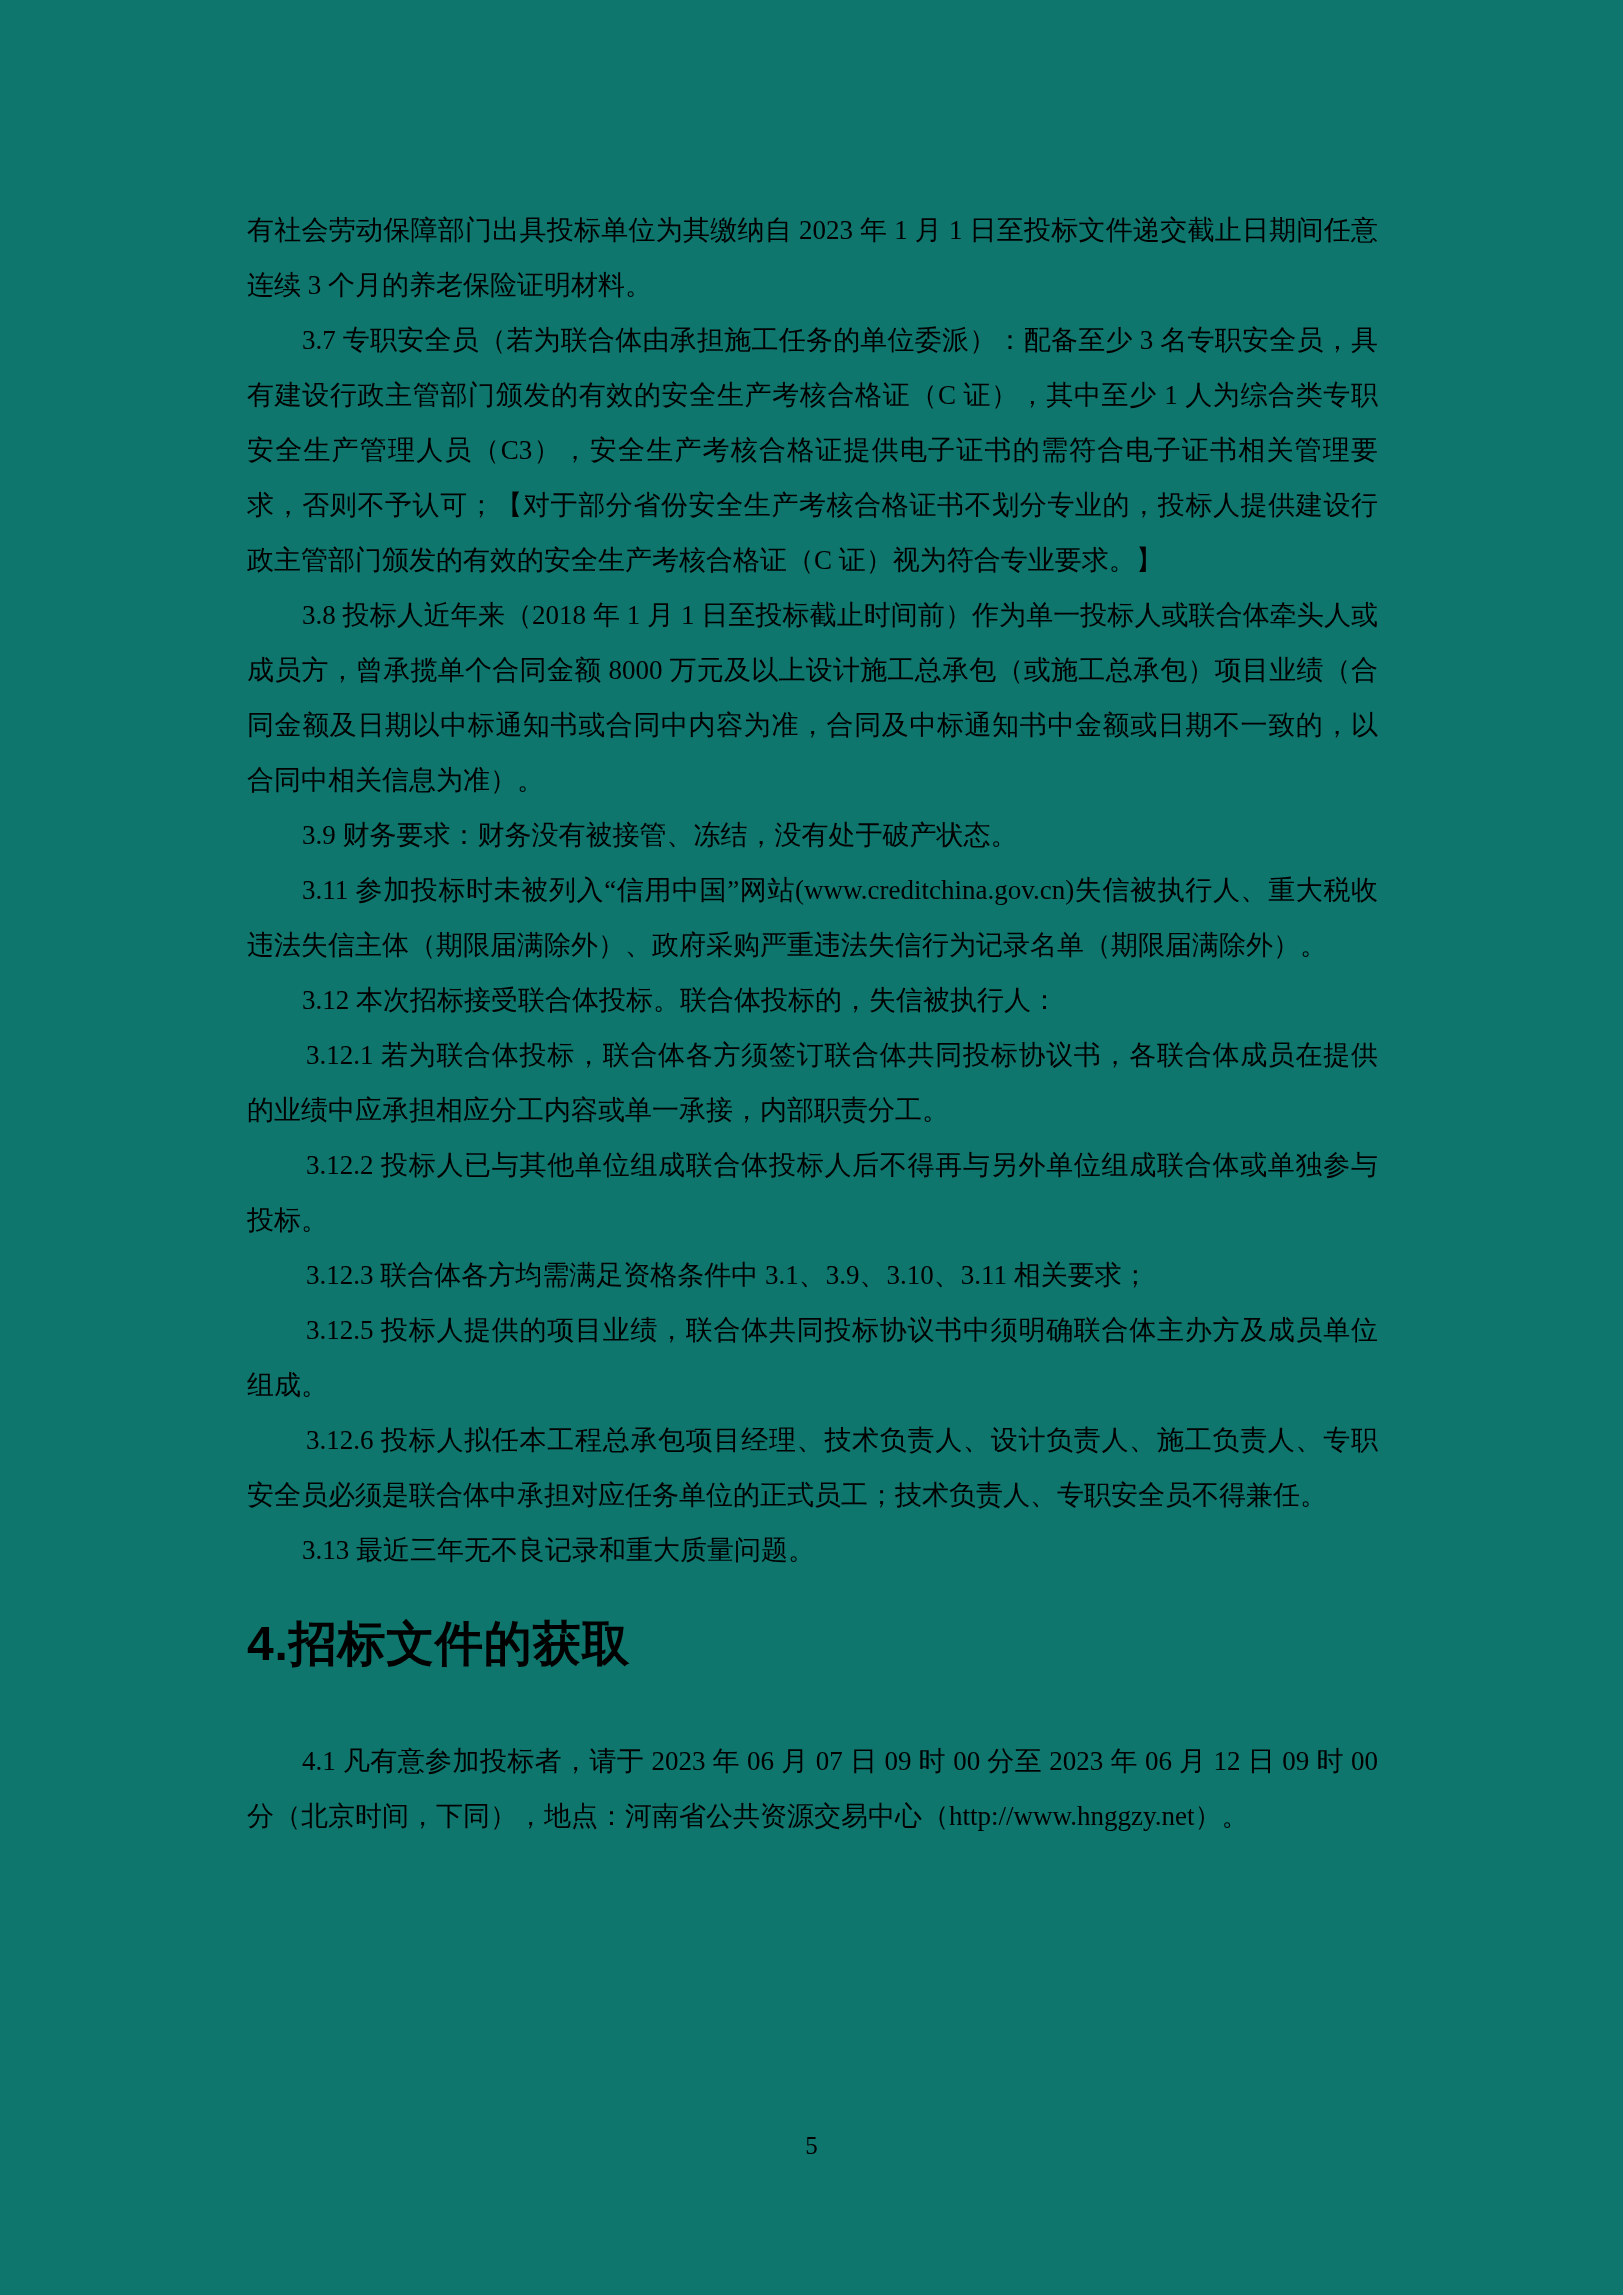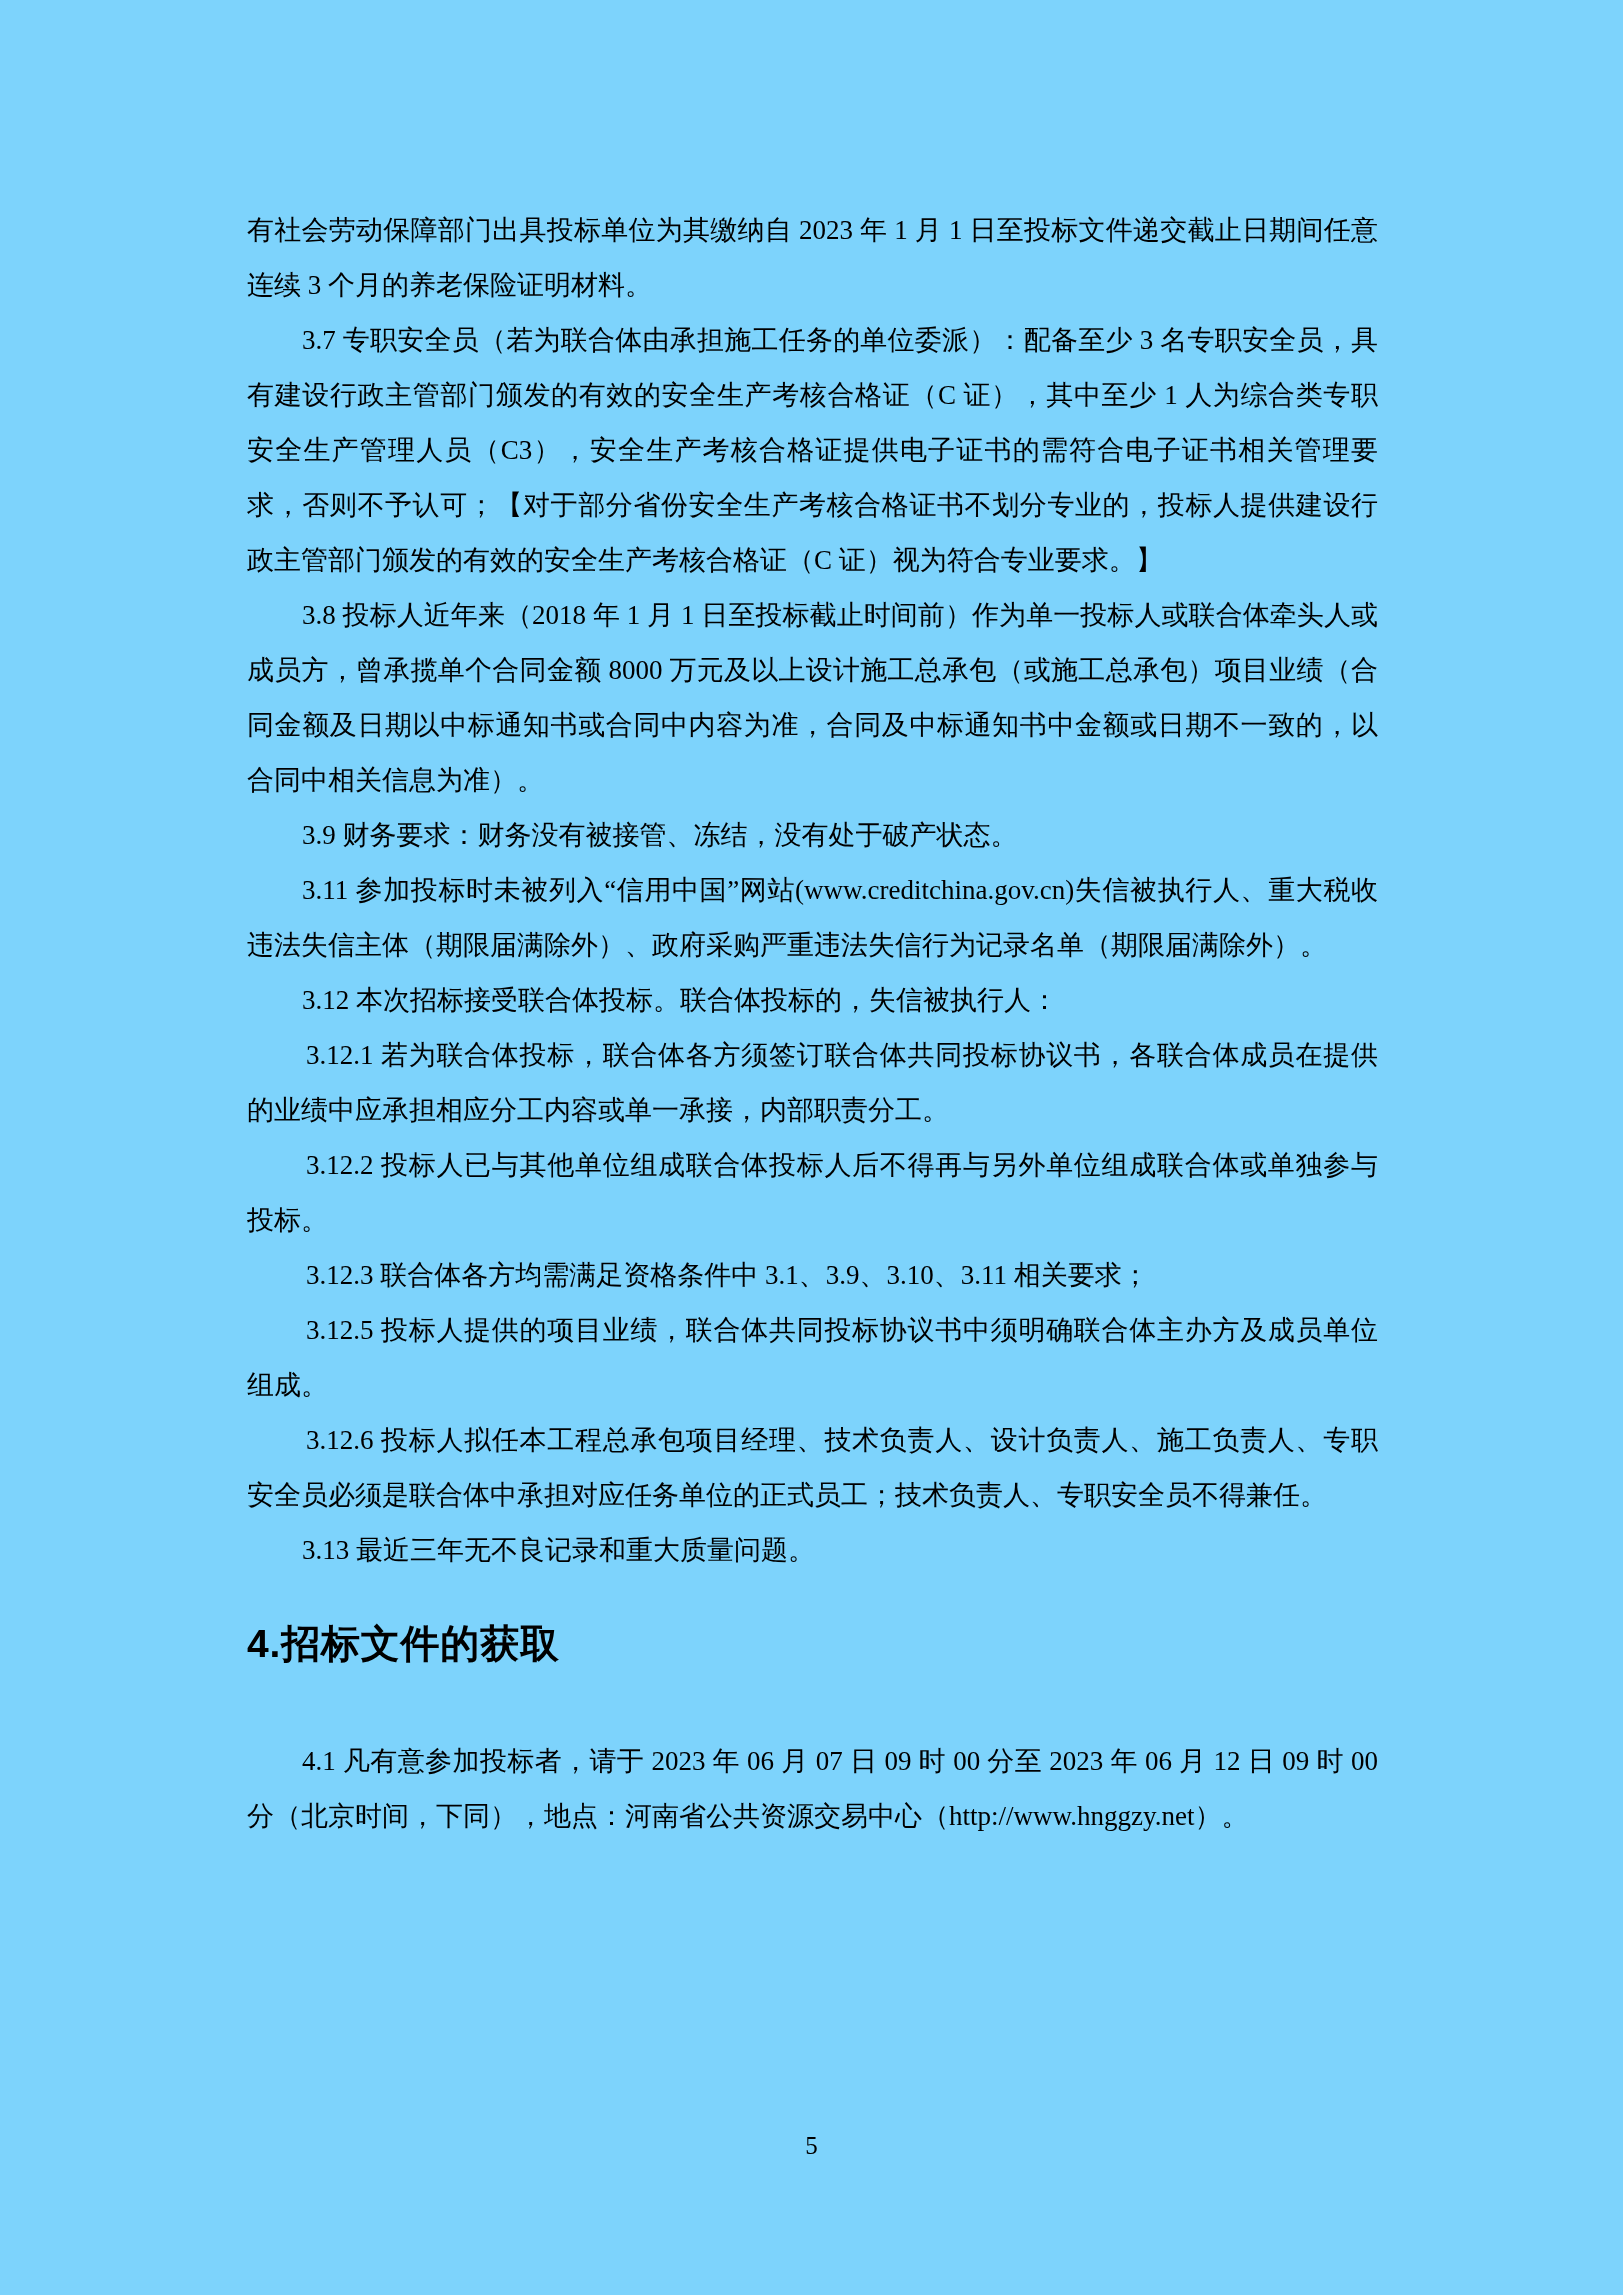"有社会劳动保障部门出具投标单位为其缴纳自 2023 年 1 月" .page { background: #7dd3fc -> #0f766e }
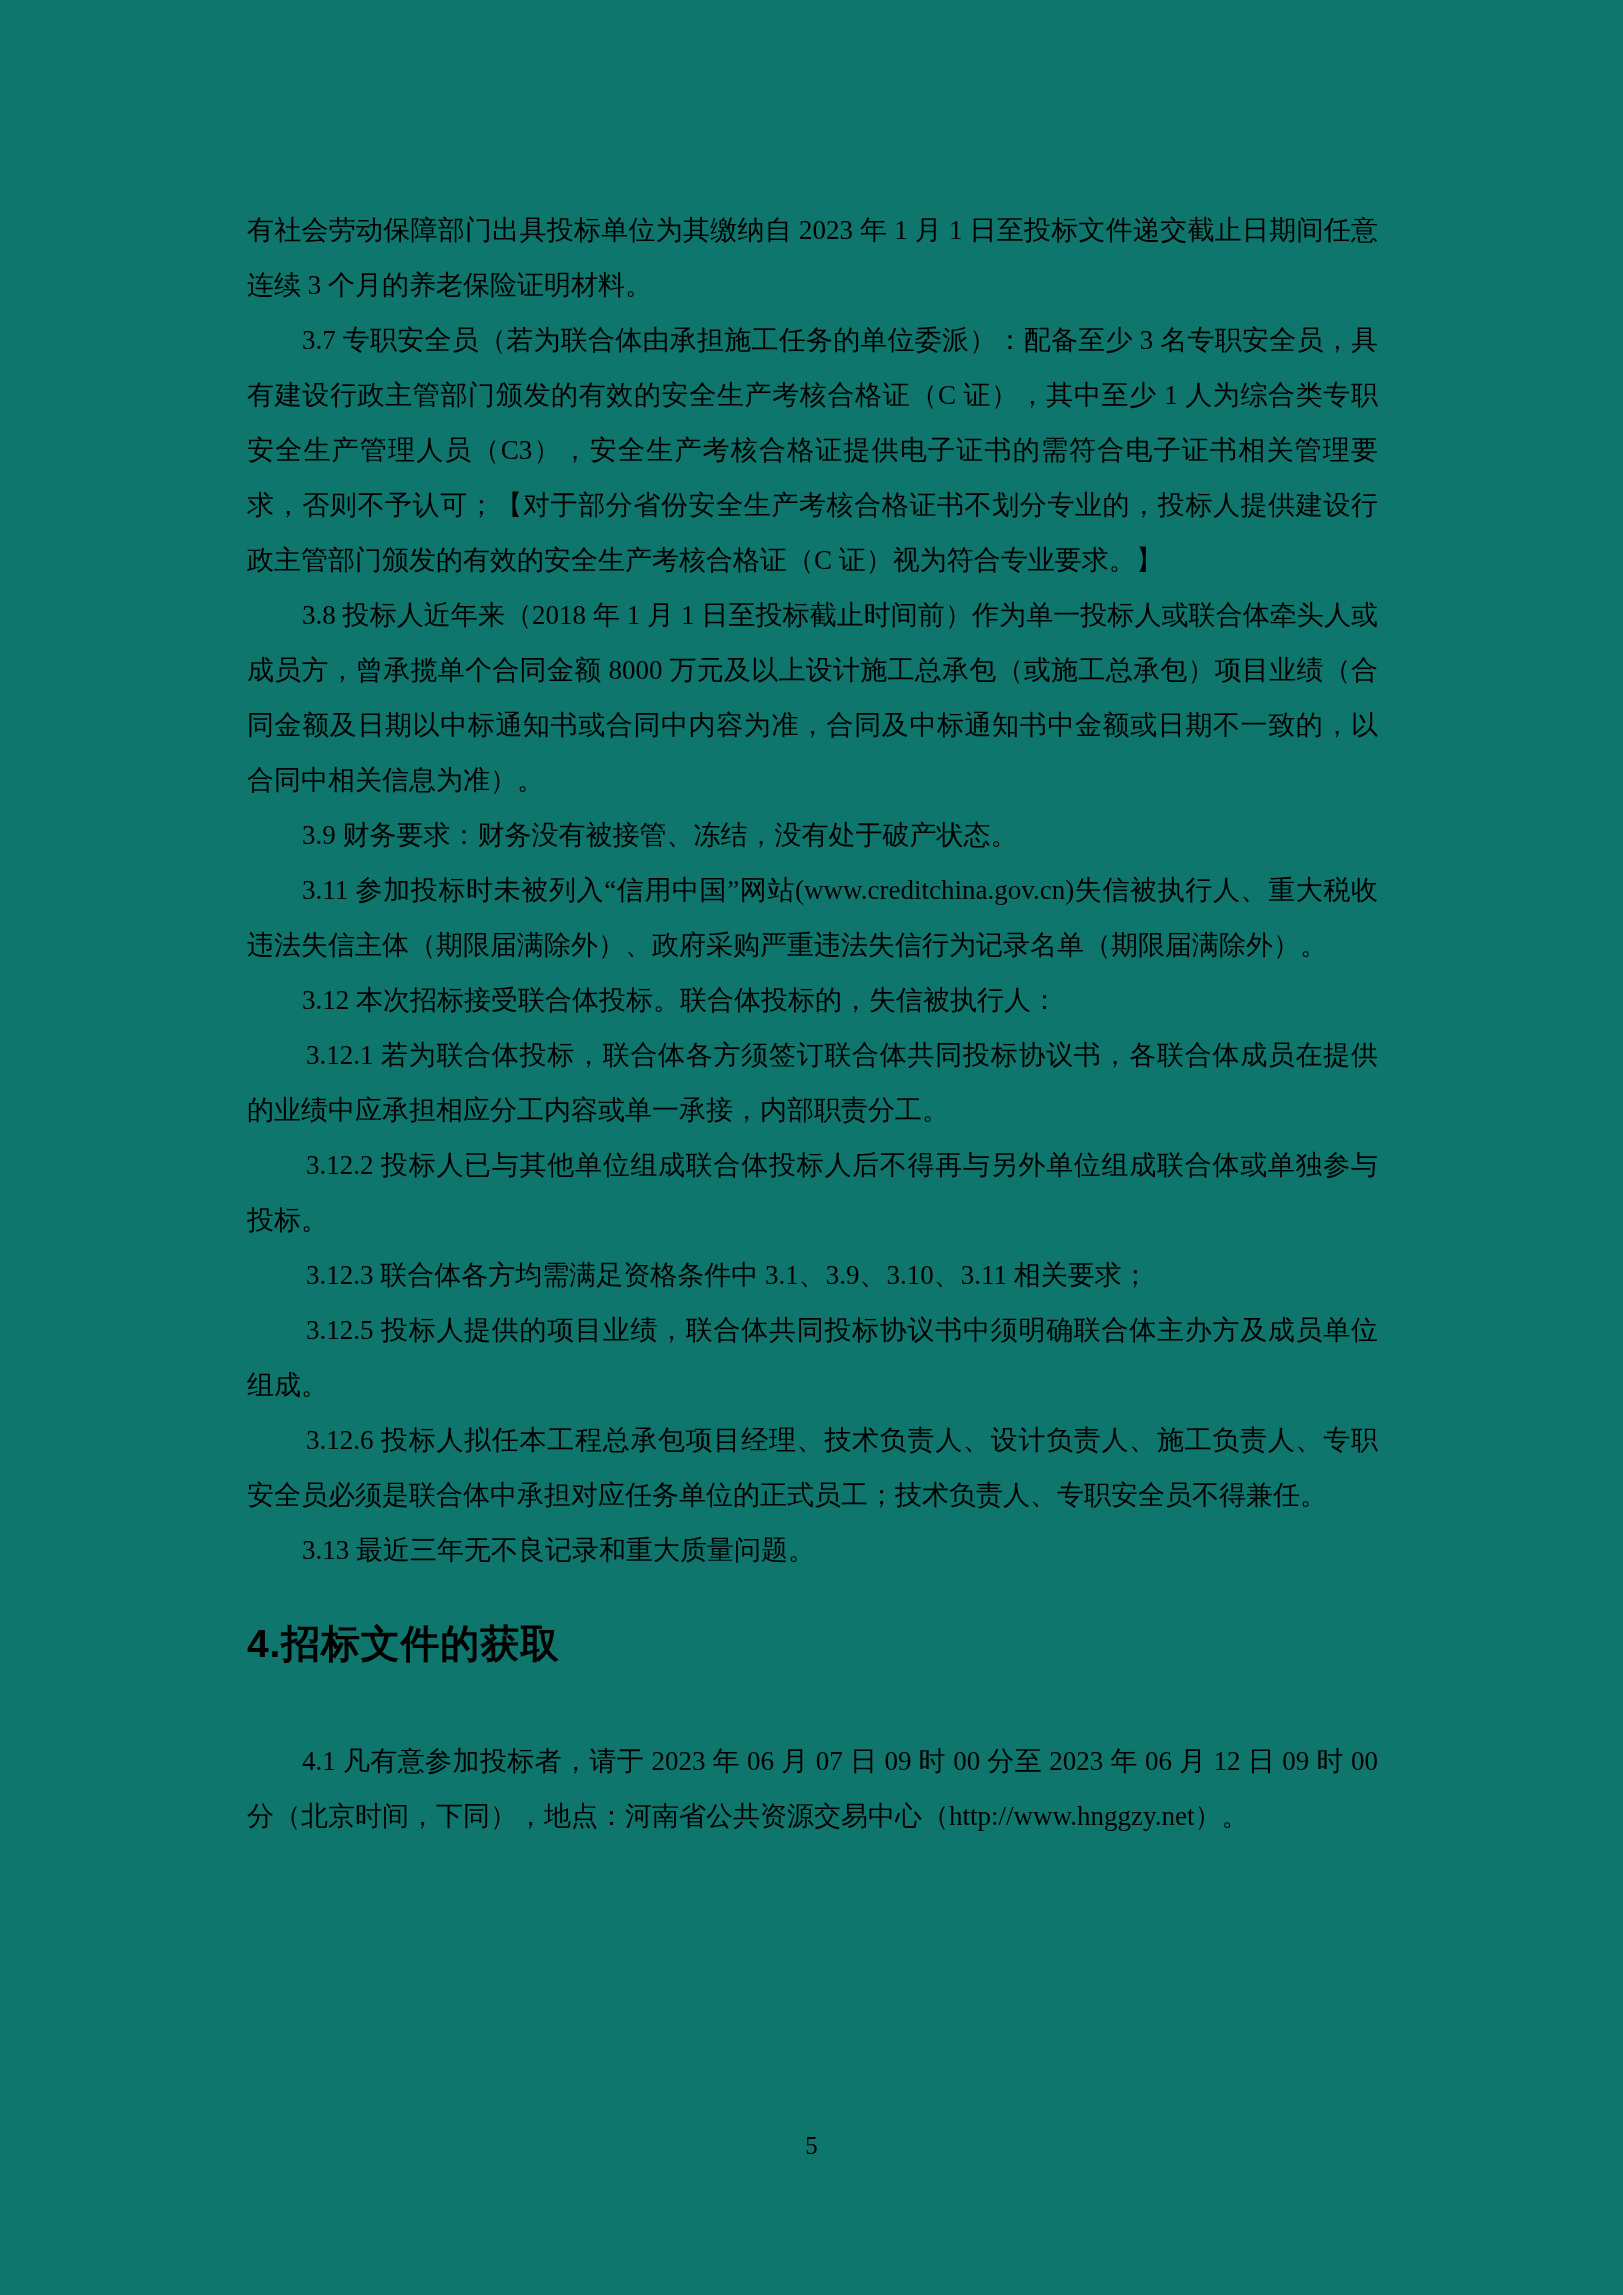"4.招标文件的获取" .section-heading { font-size: 39px -> 48px }
